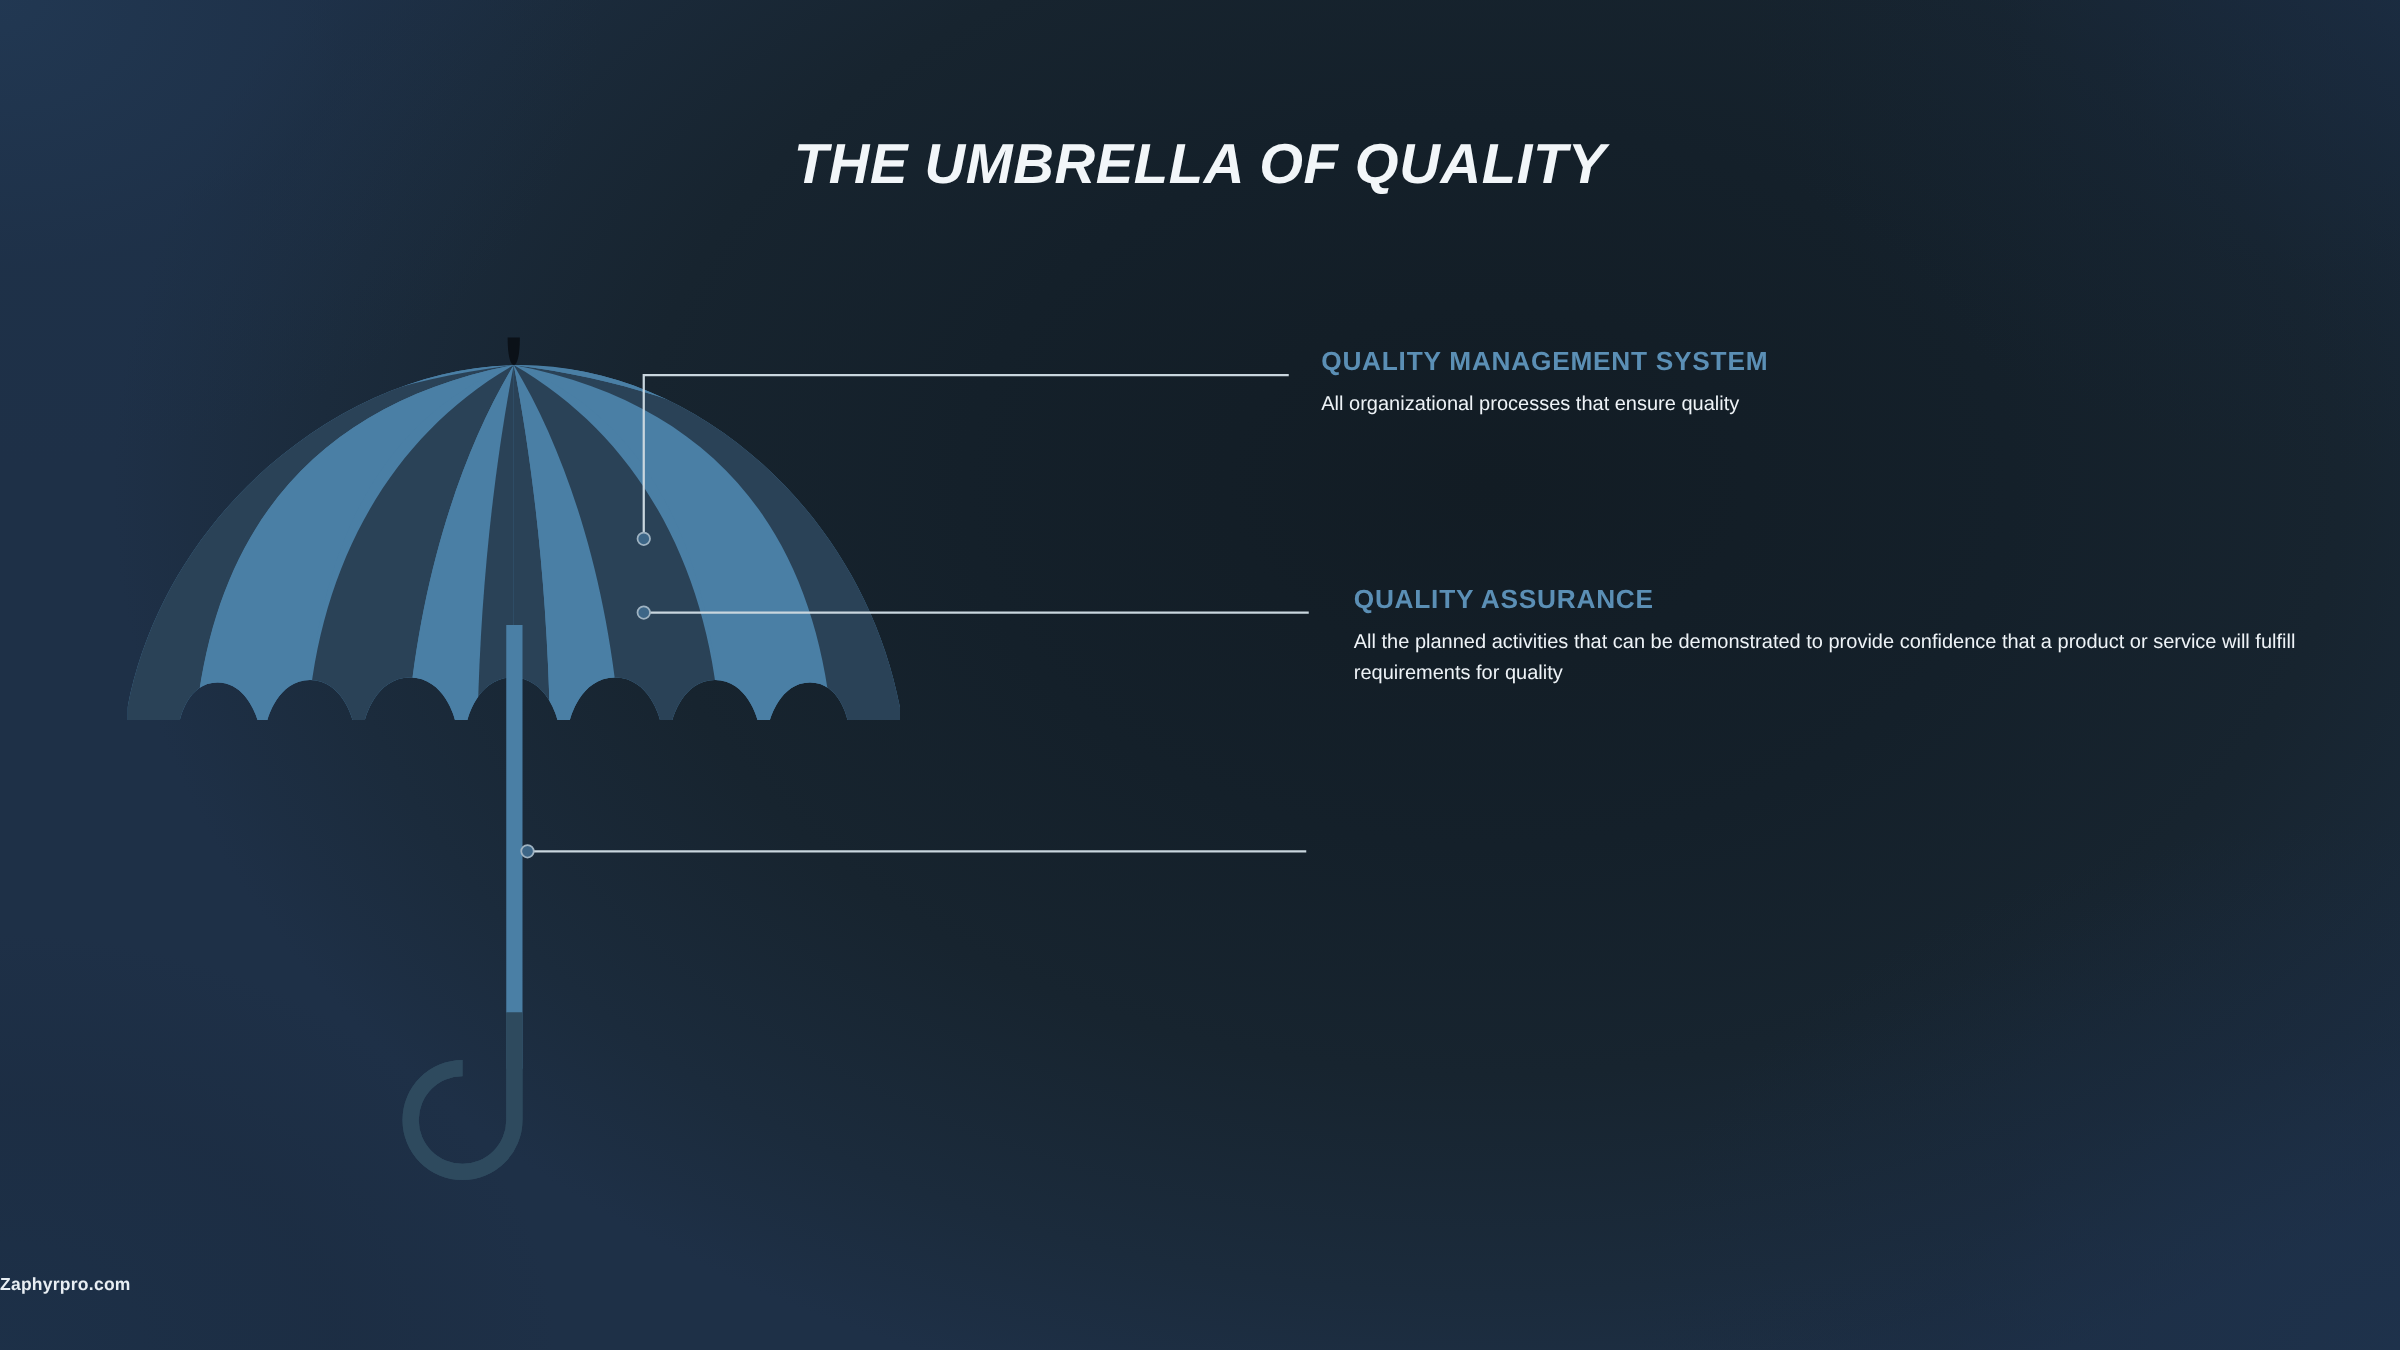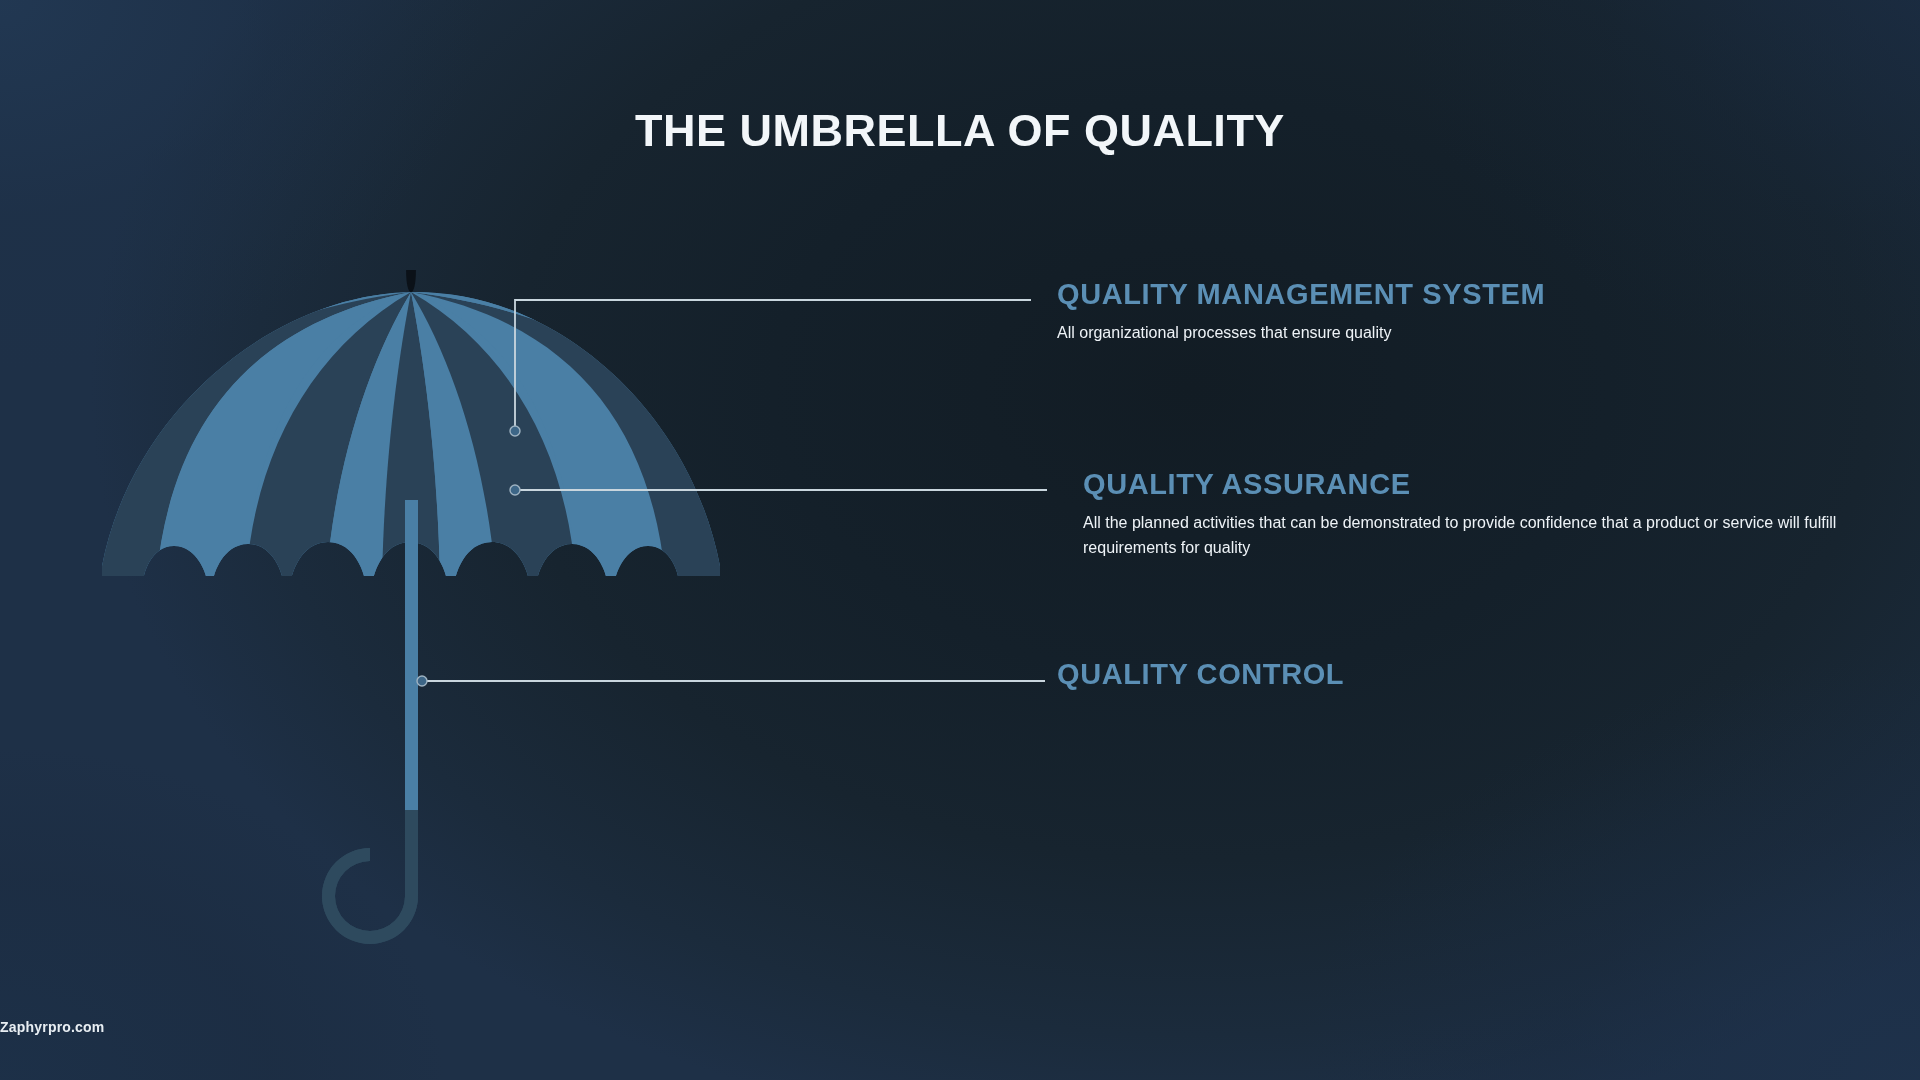"THE UMBRELLA OF QUALITY" .title { font-style: none -> italic }
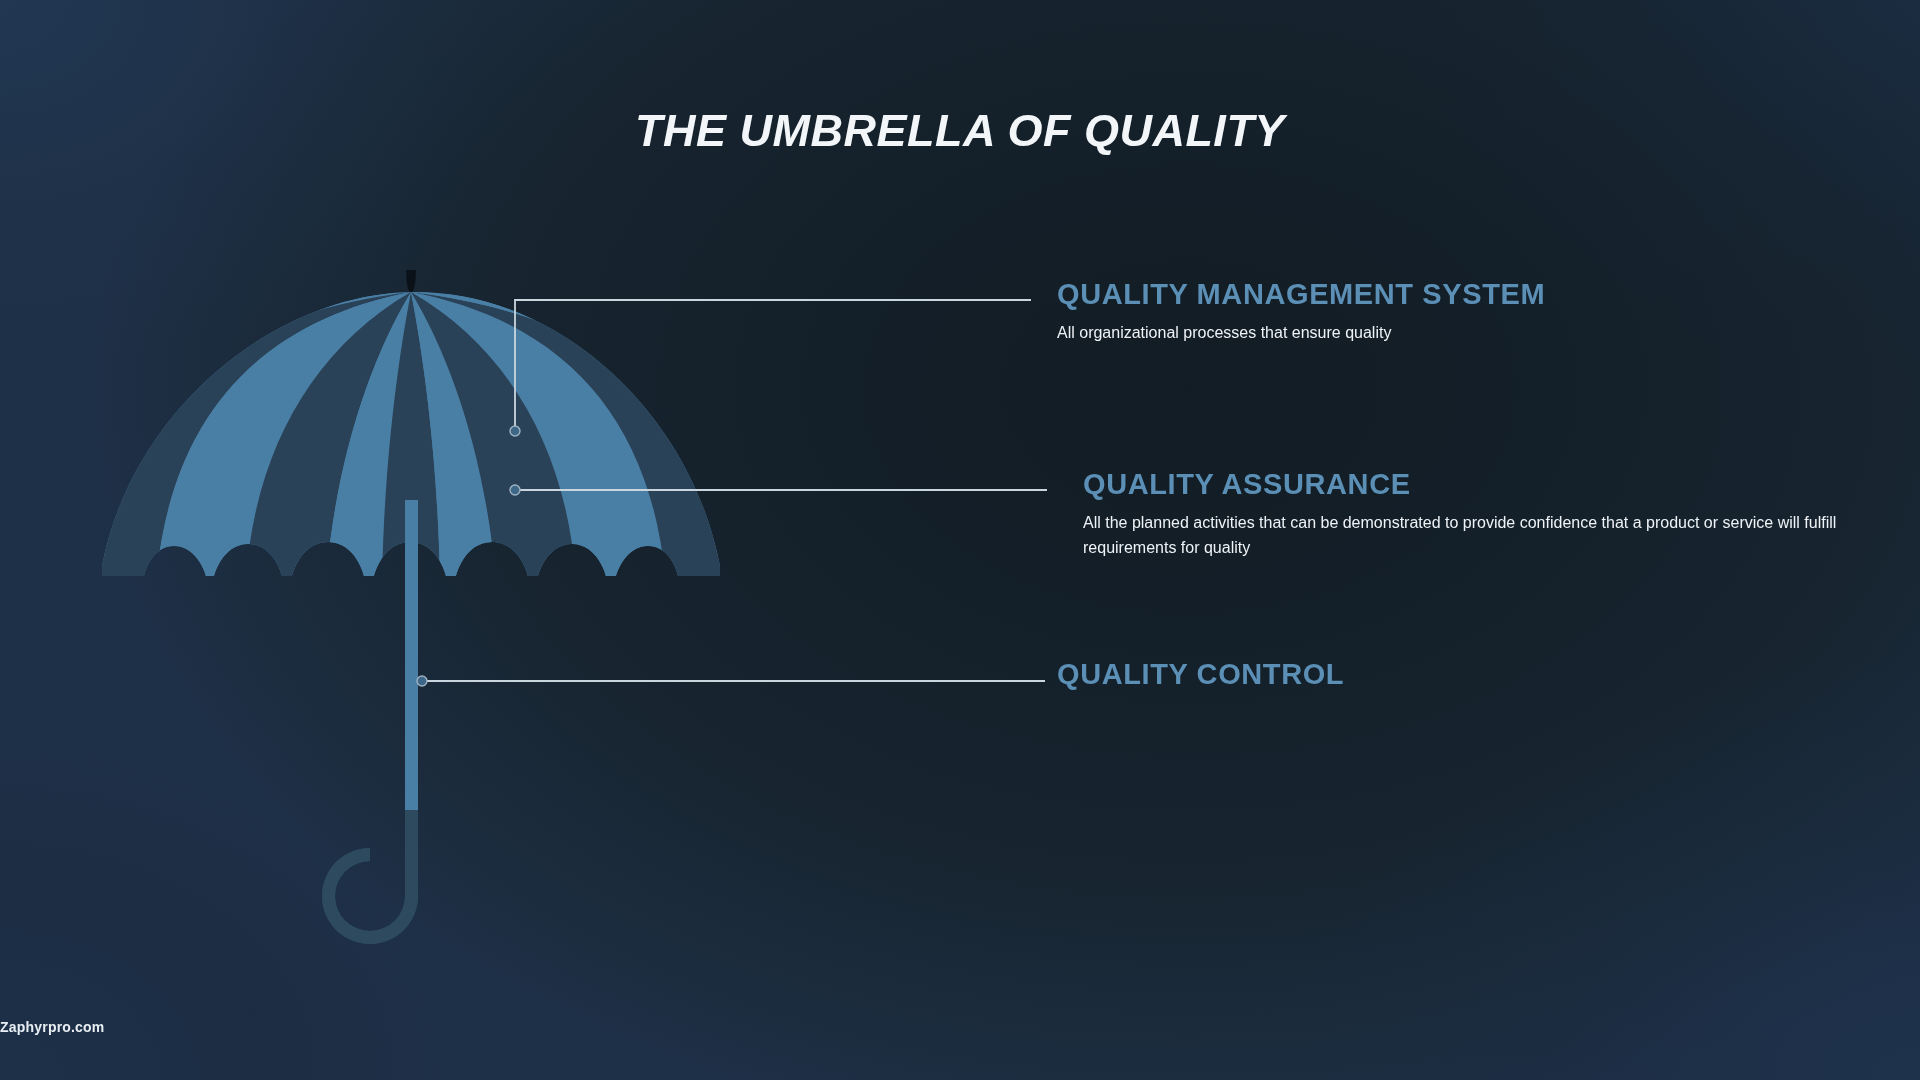"QUALITY MANAGEMENT SYSTEM" .item .head { font-size: 29px -> 21px }
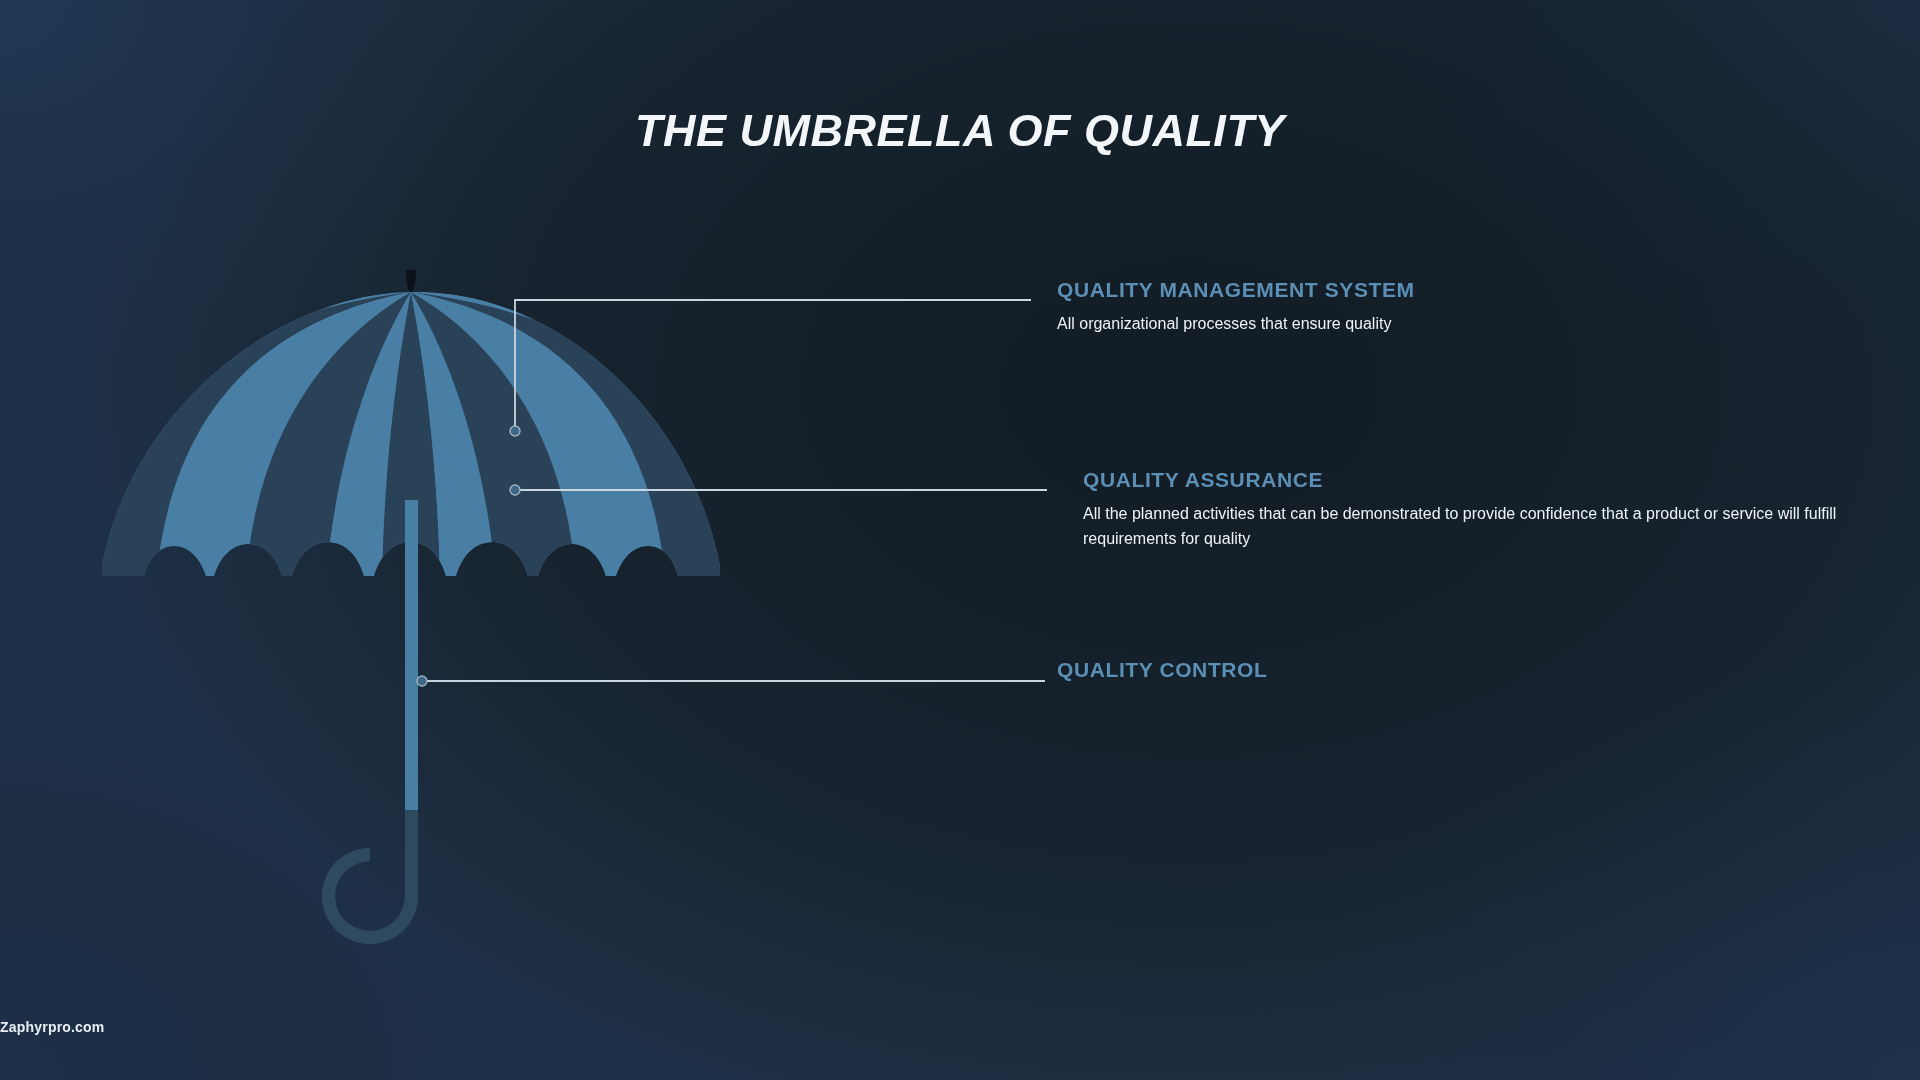"QUALITY CONTROL" p.head { html: <p>QUALITY CONTROL</p> -> none }
